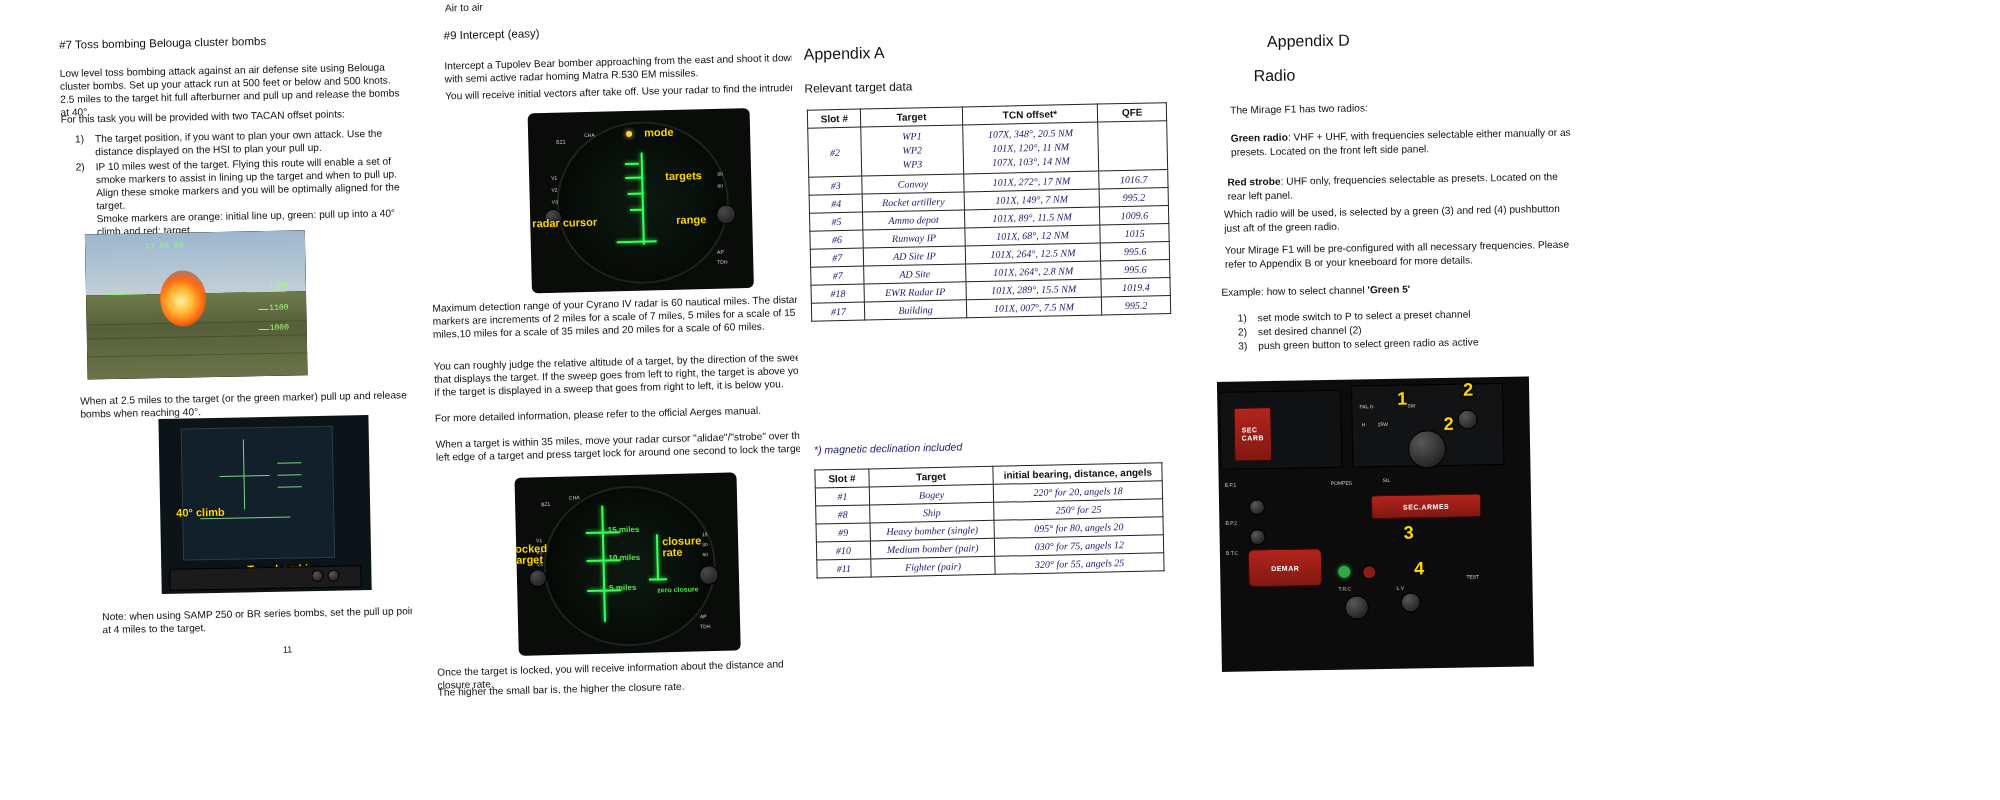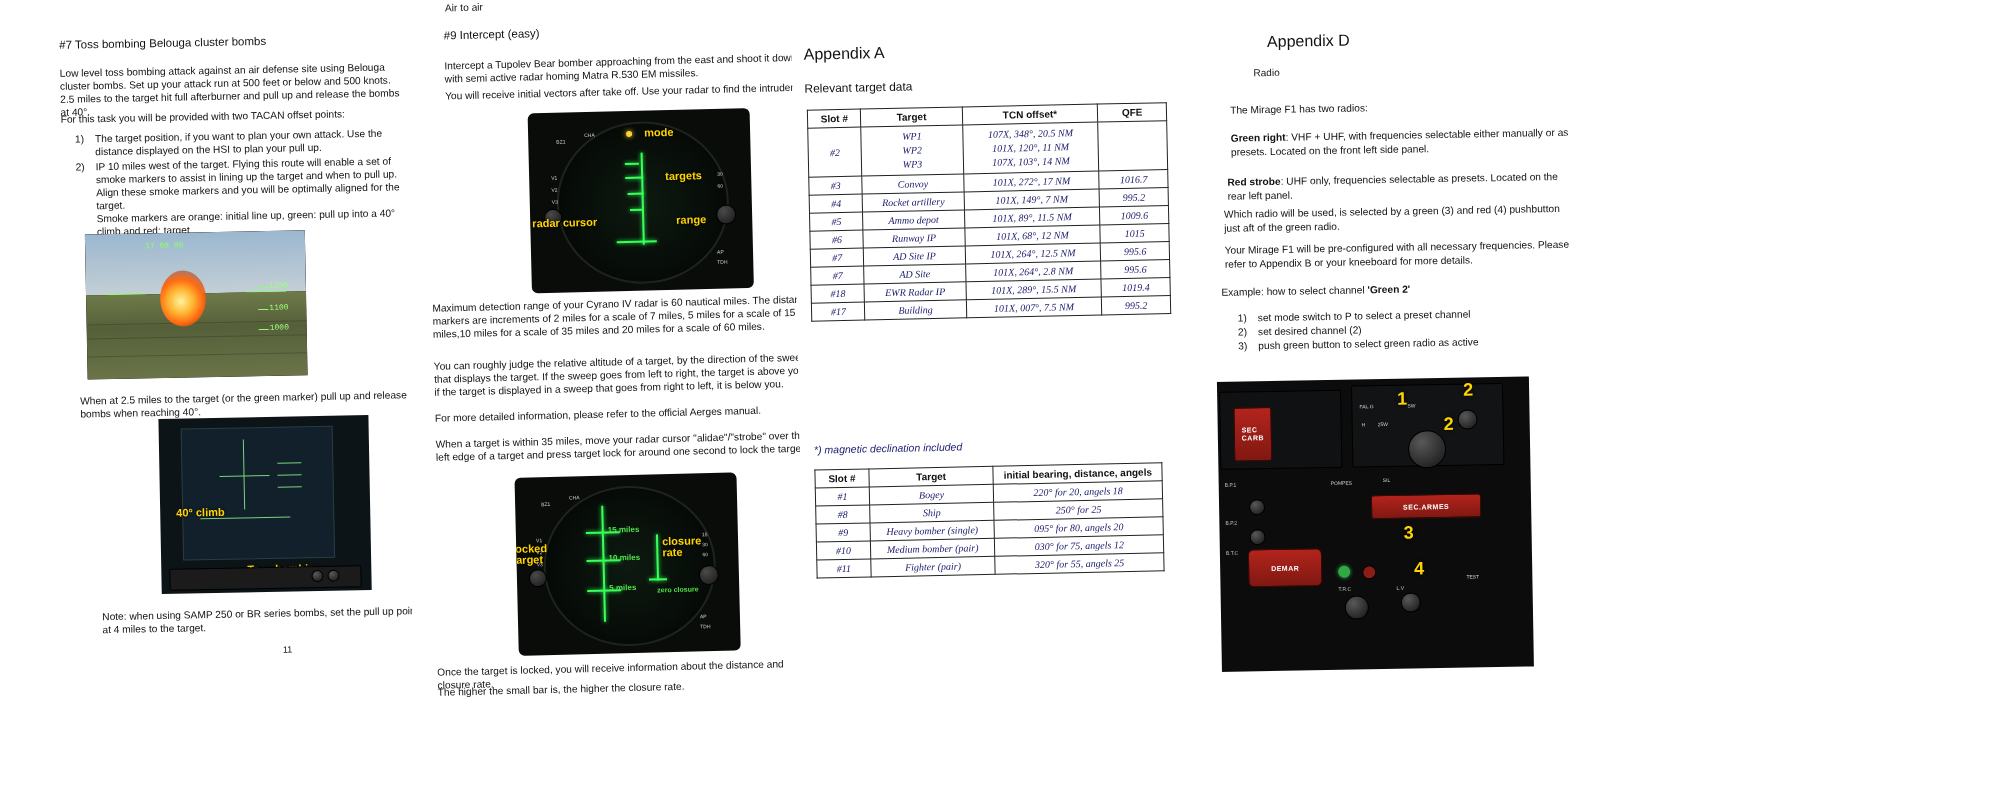"Radio" #page4 .h2 { font-size: 10px -> 16px }
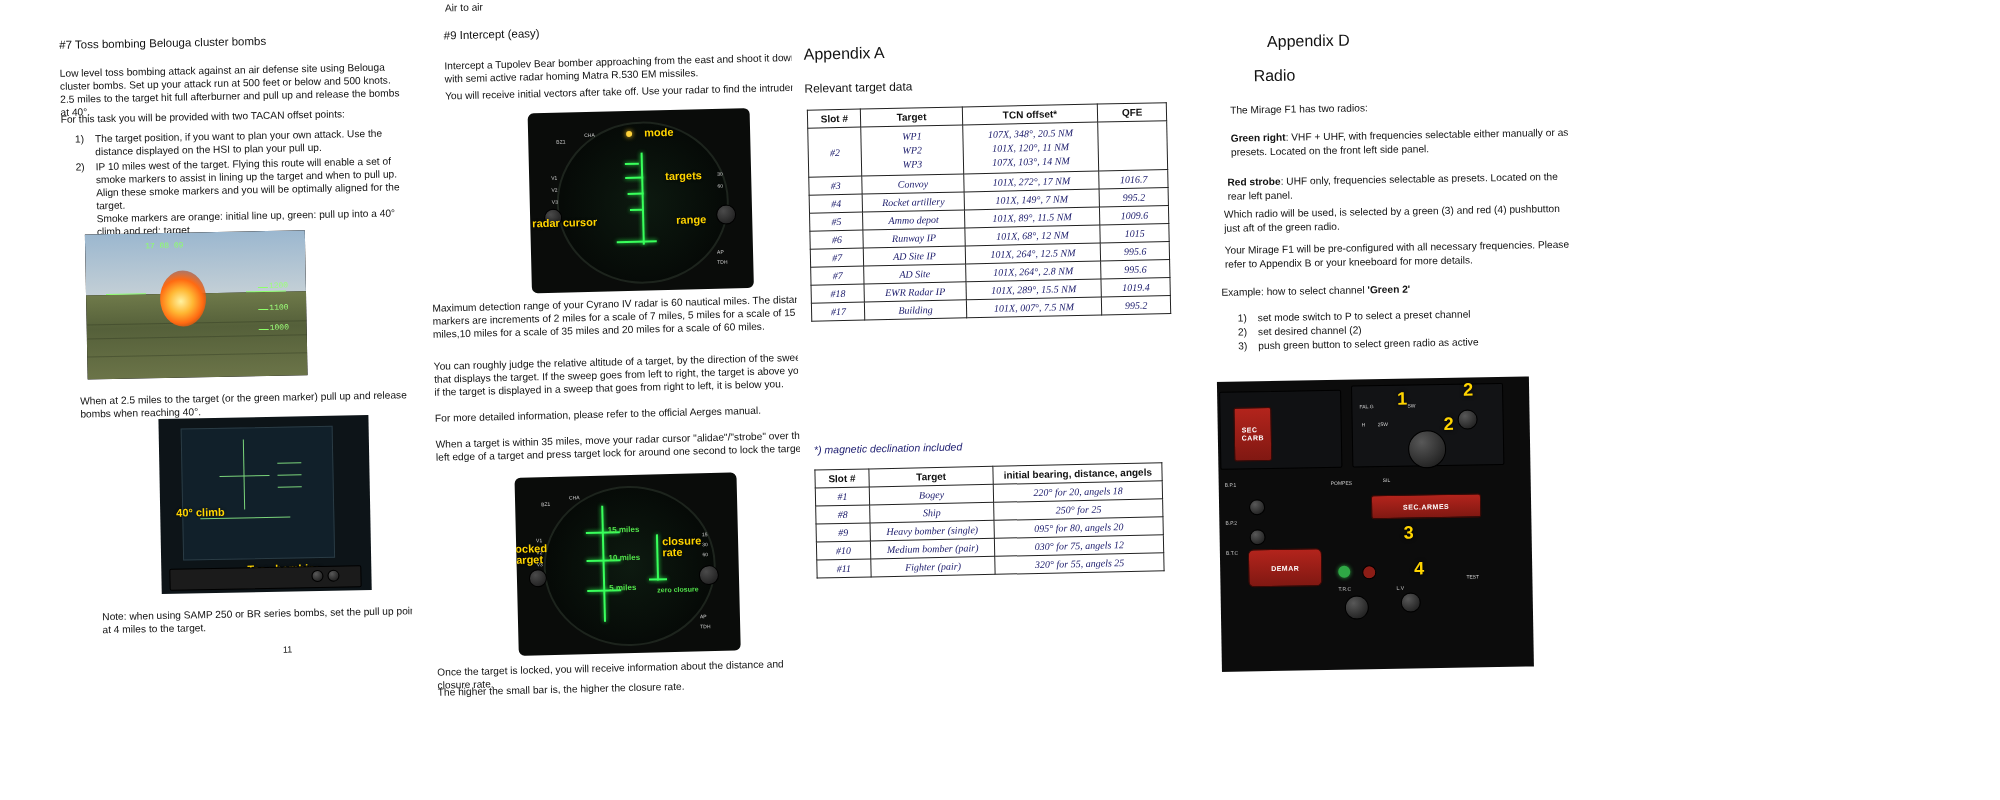"Green right" b { text: right -> radio }
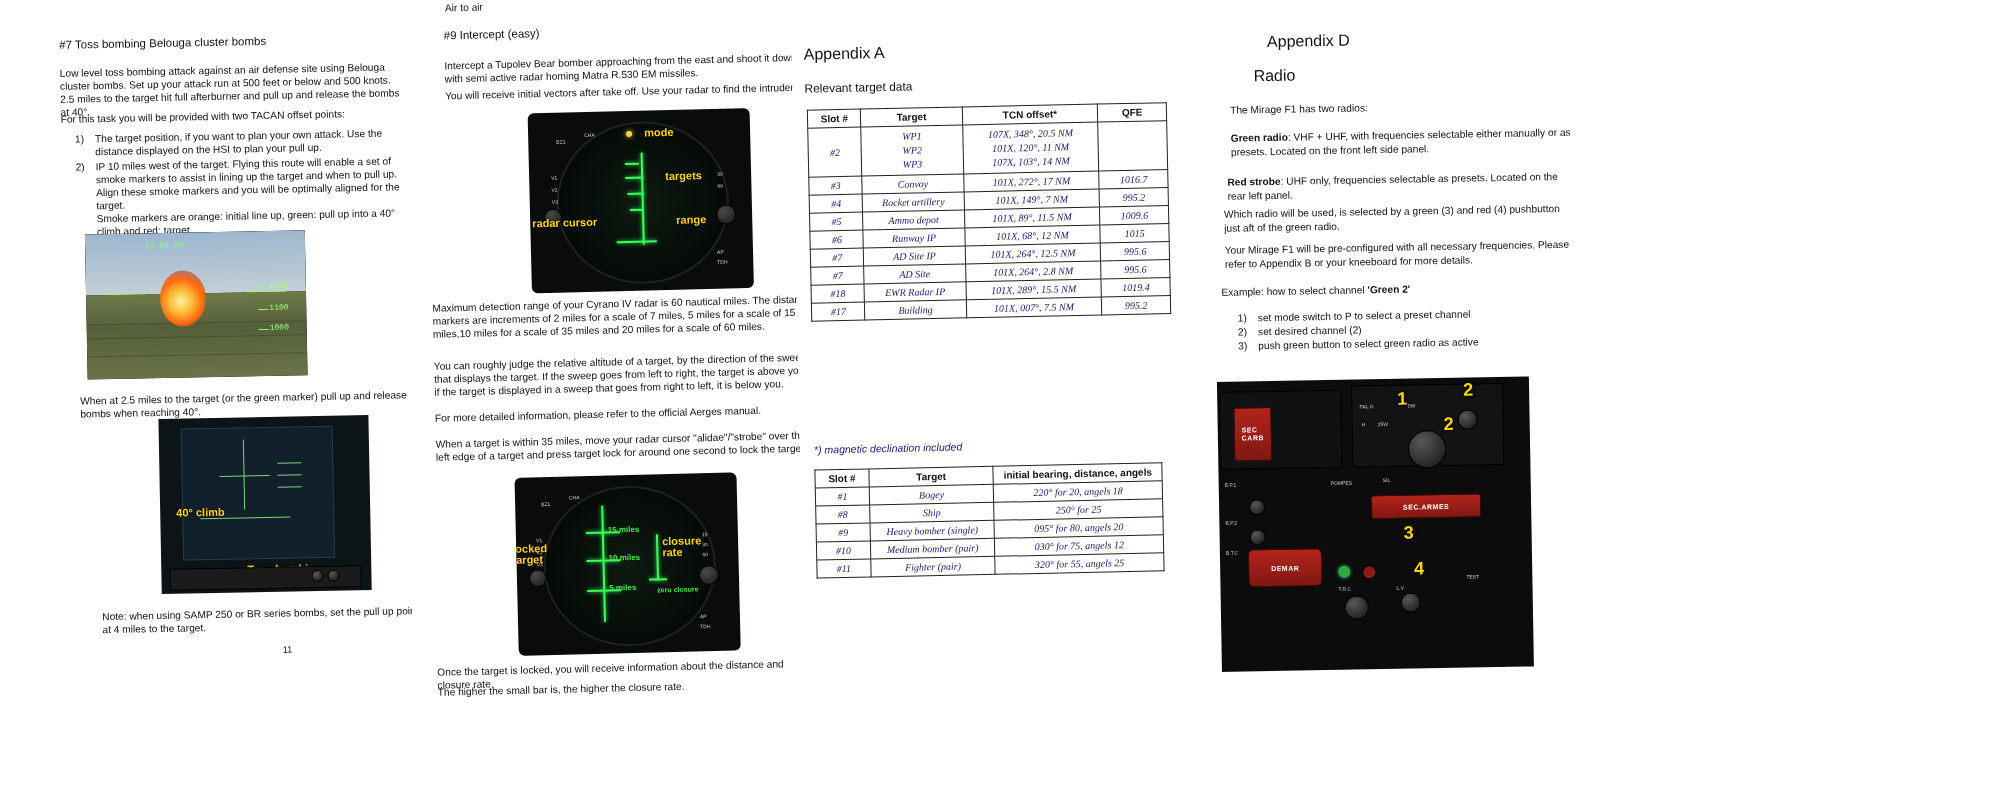"'Green 2'" b { text: 2' -> 5' }
